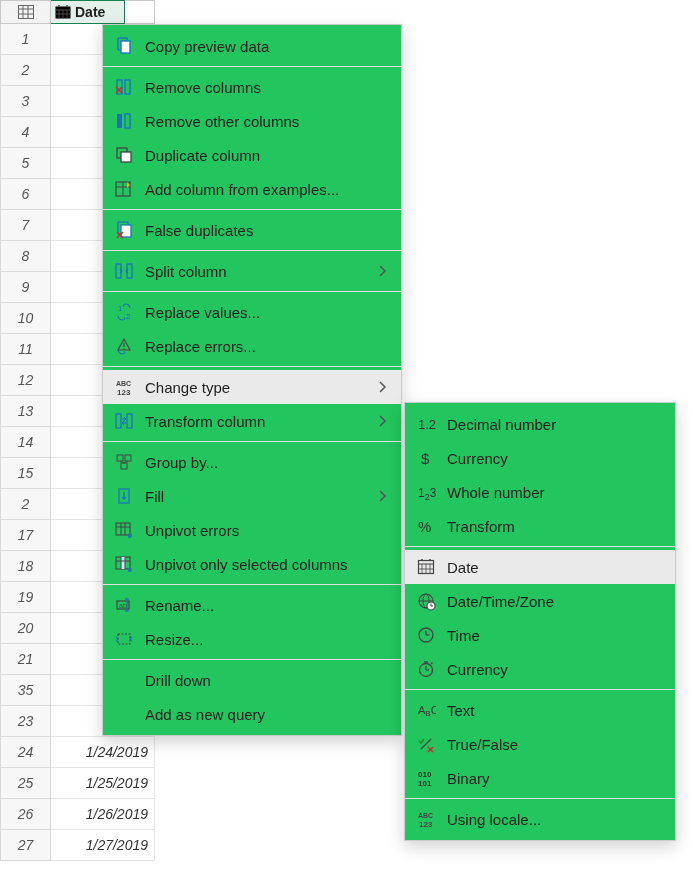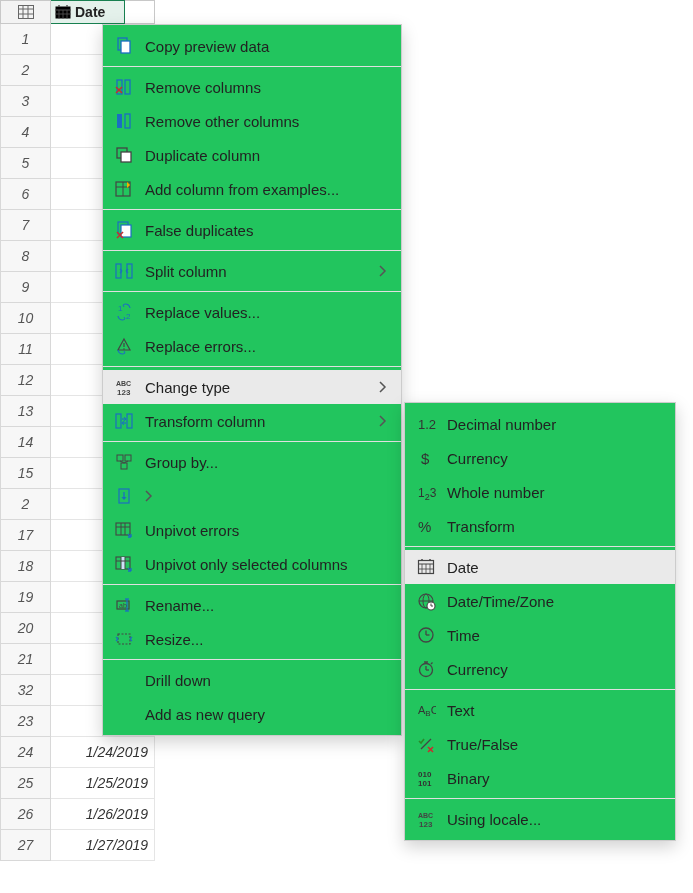"Fill" span.mi-label { html: none -> <span>Fill</span> }
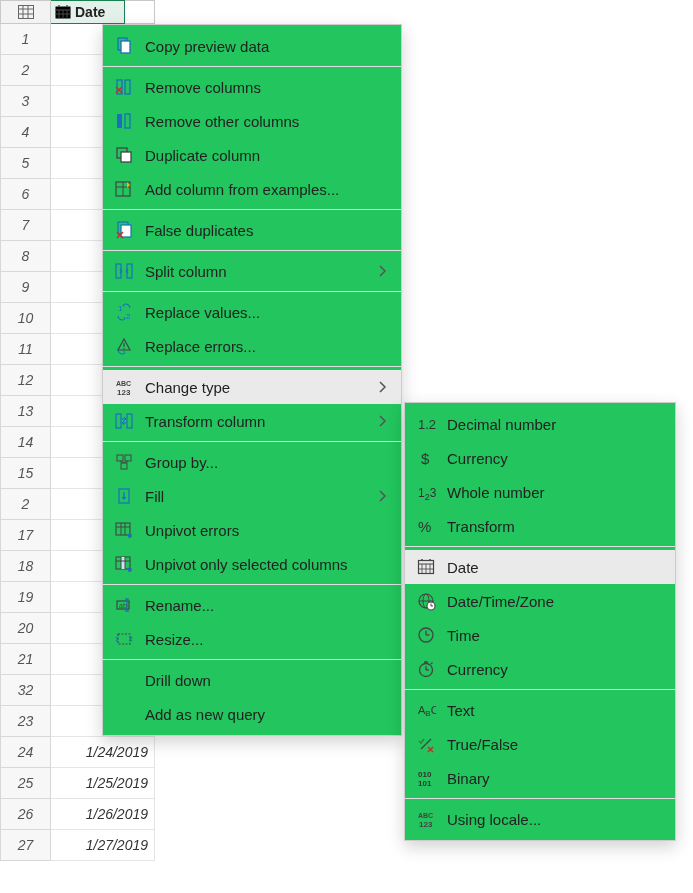"32" div.rownum { text: 32 -> 35 }
